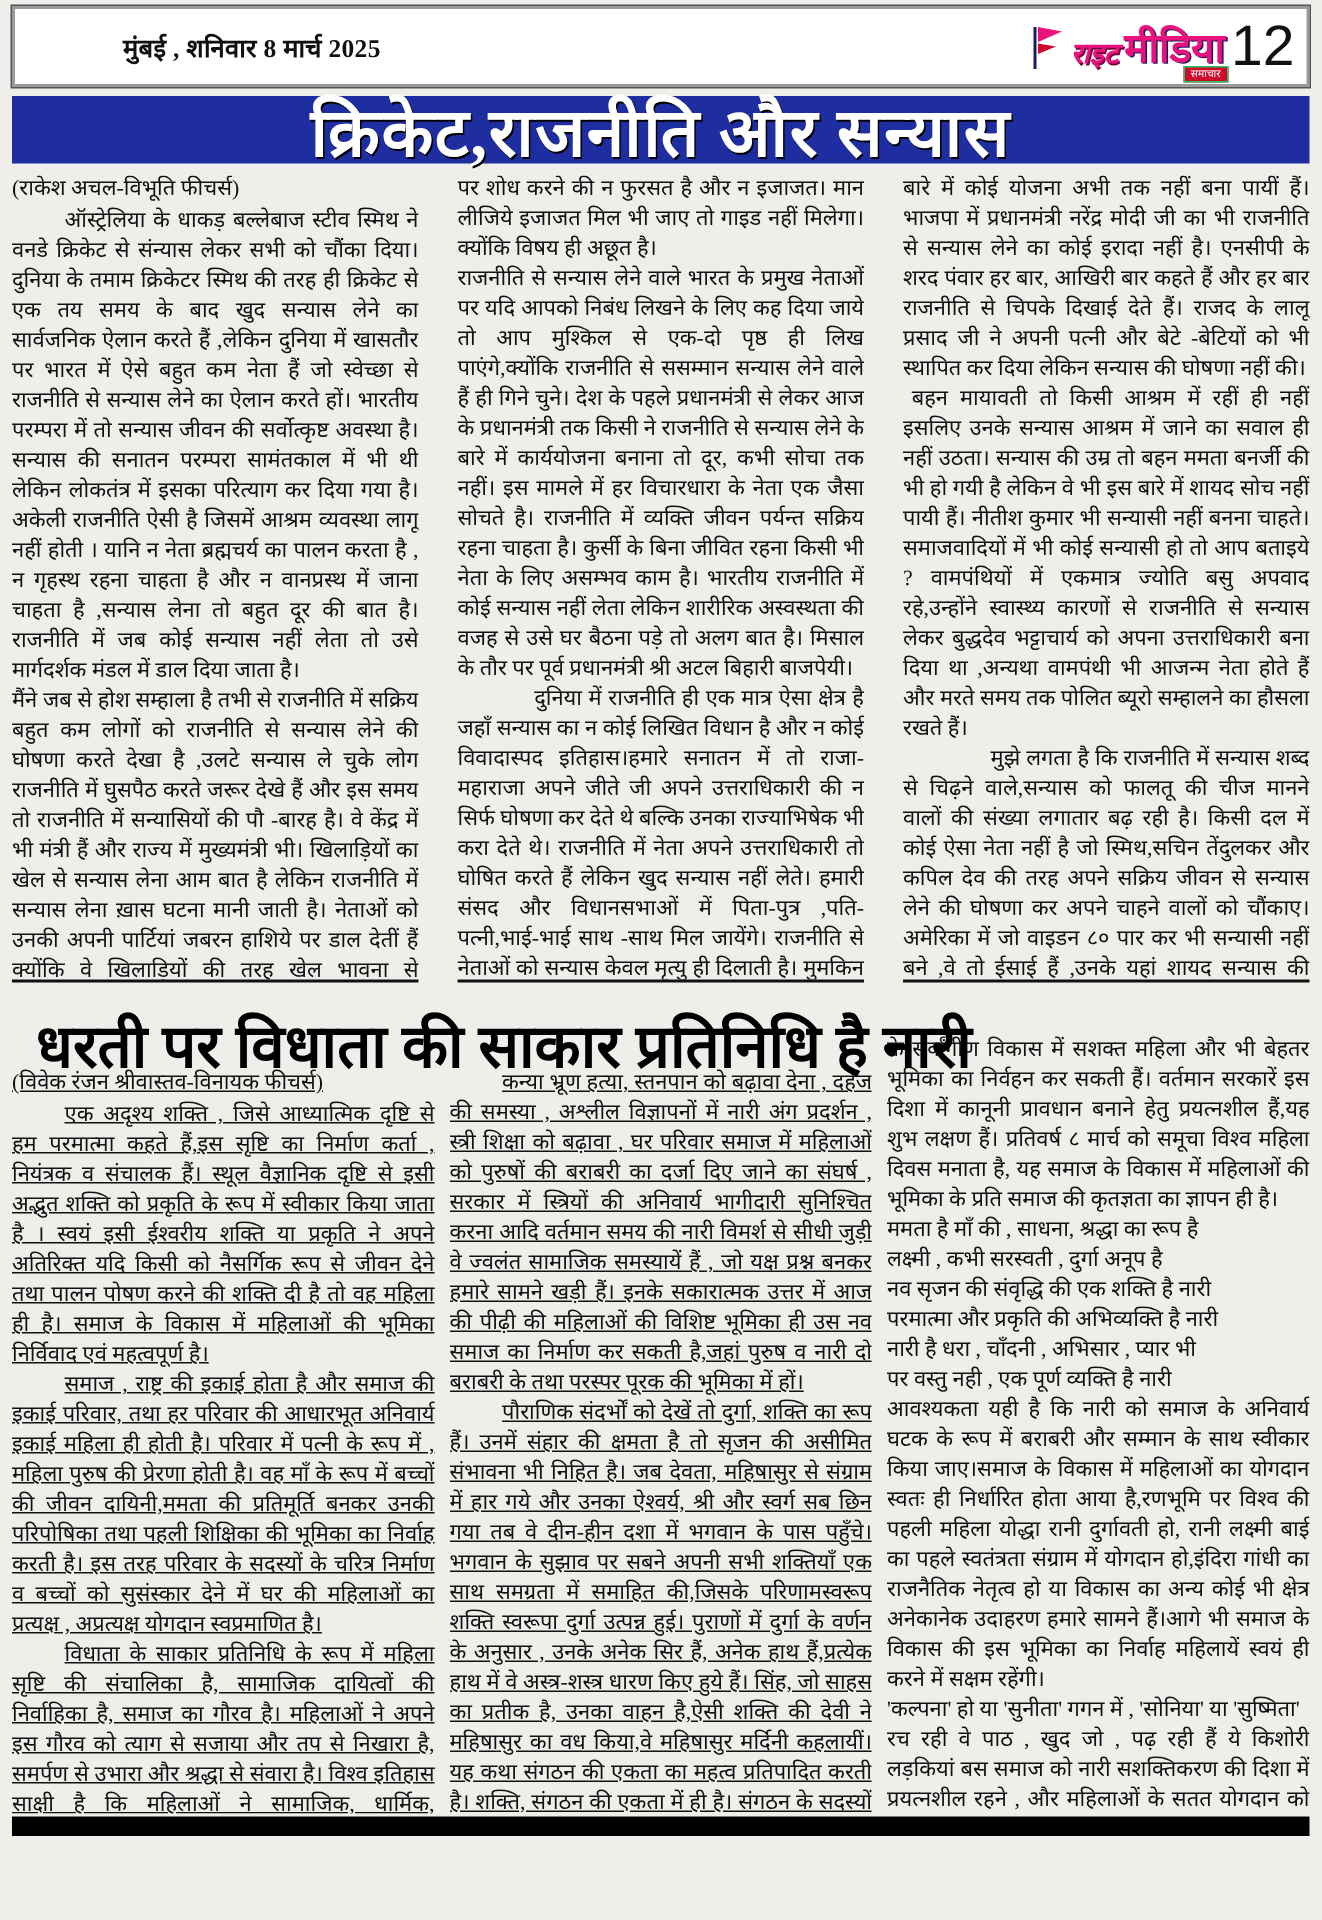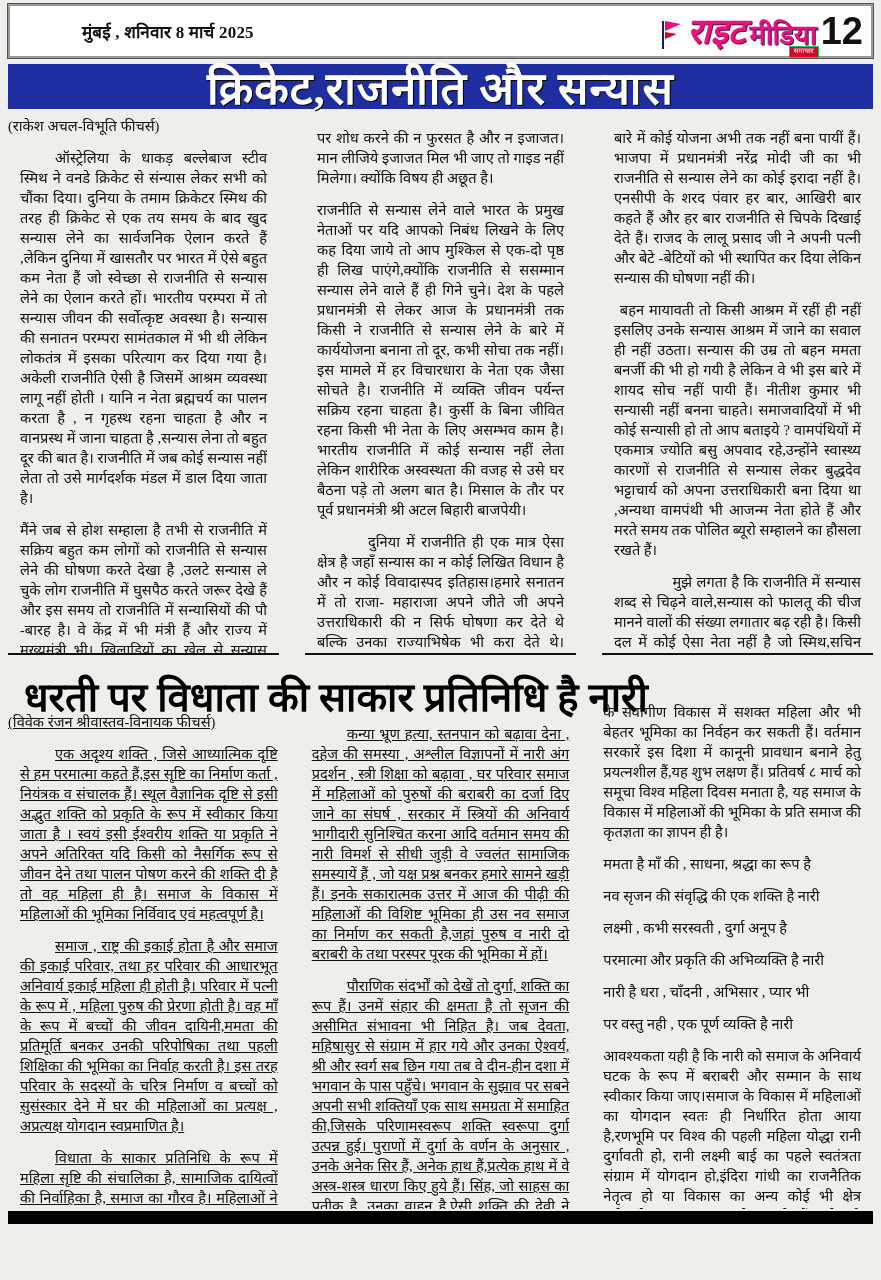"राइट" .logo-word1 { font-size: 35px -> 19px }
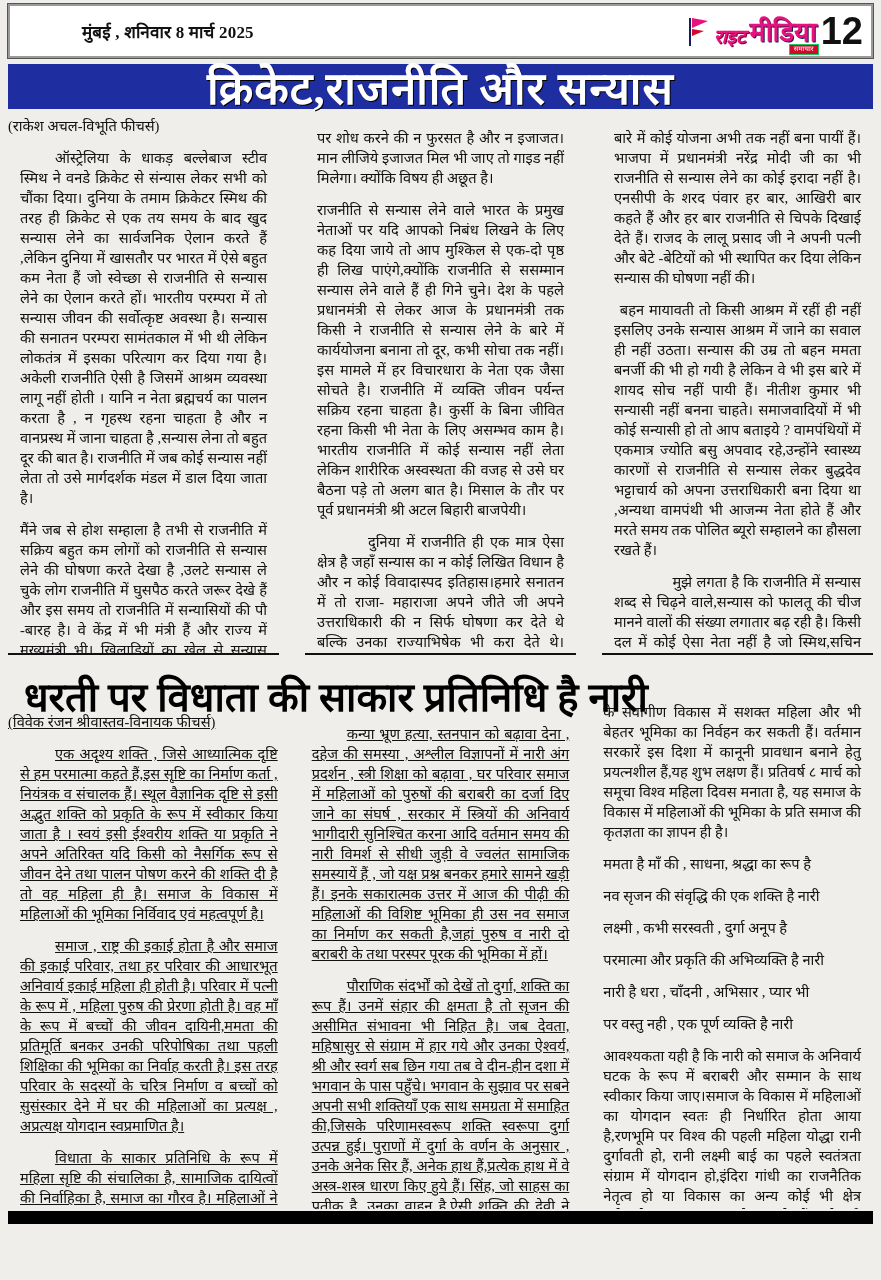"12" .page-number { font-weight: 700 -> 400 }
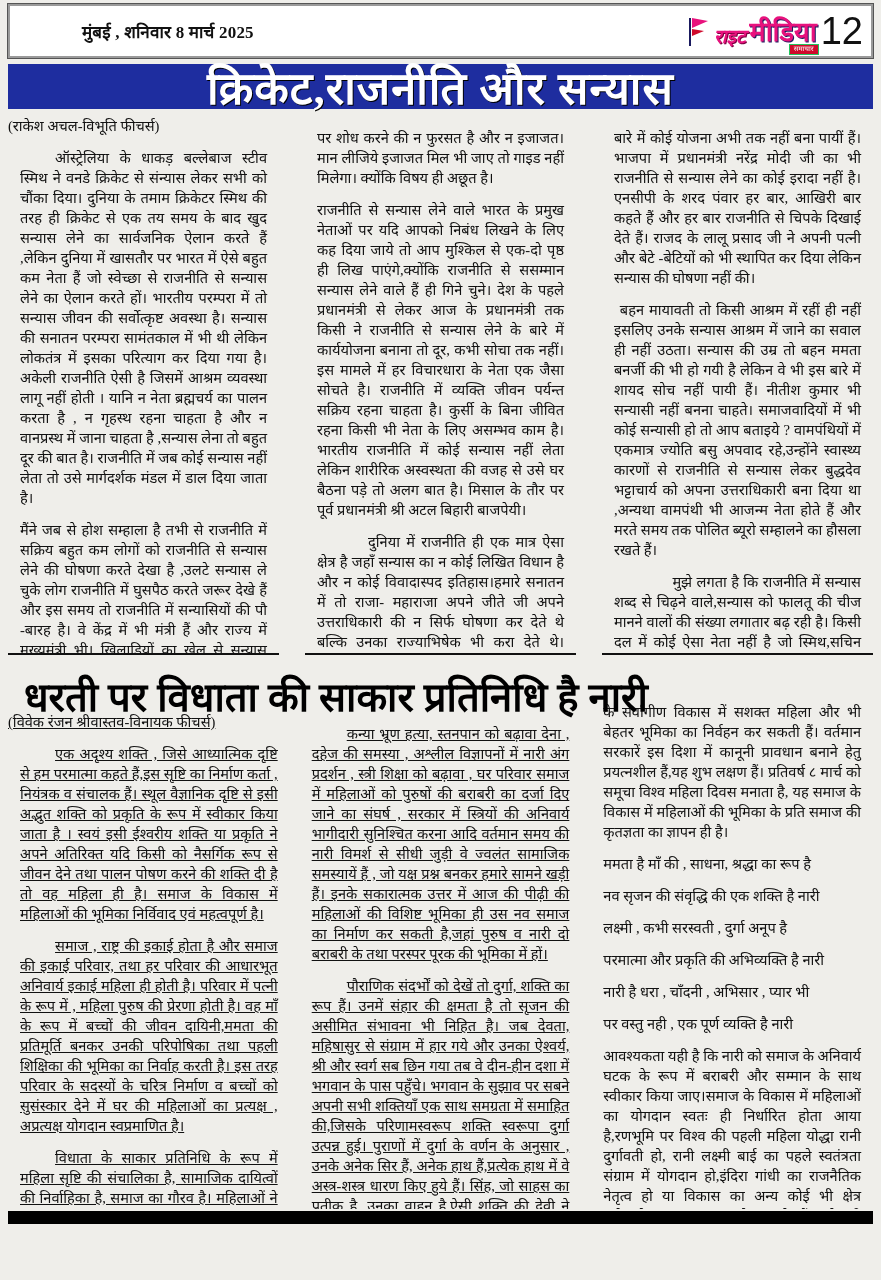"पर शोध करने की न" .col p { margin: 12px -> 0 }
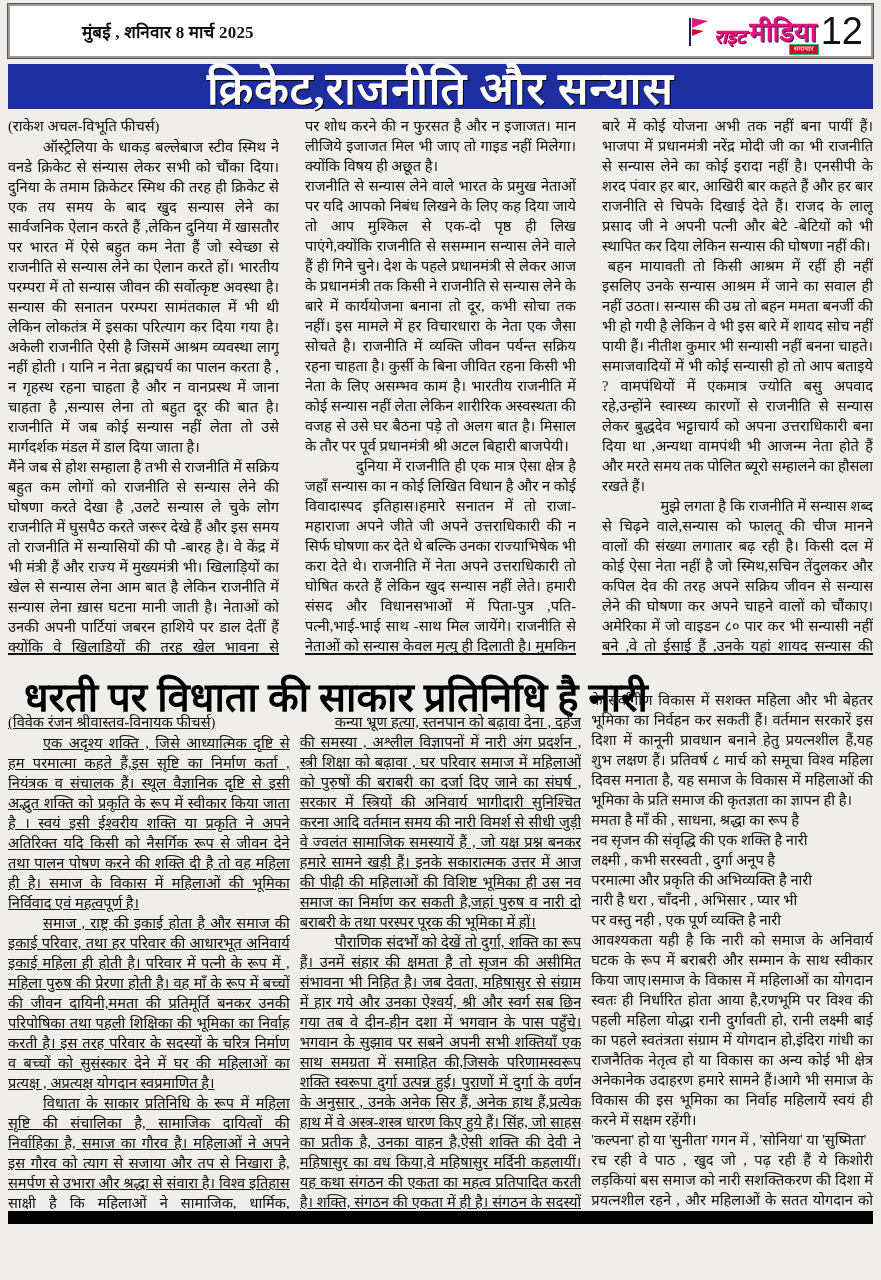"नव सृजन की संवृद्धि की" p { order: before "लक्ष्मी , कभी सरस्वती ," -> after "लक्ष्मी , कभी सरस्वती ," }
